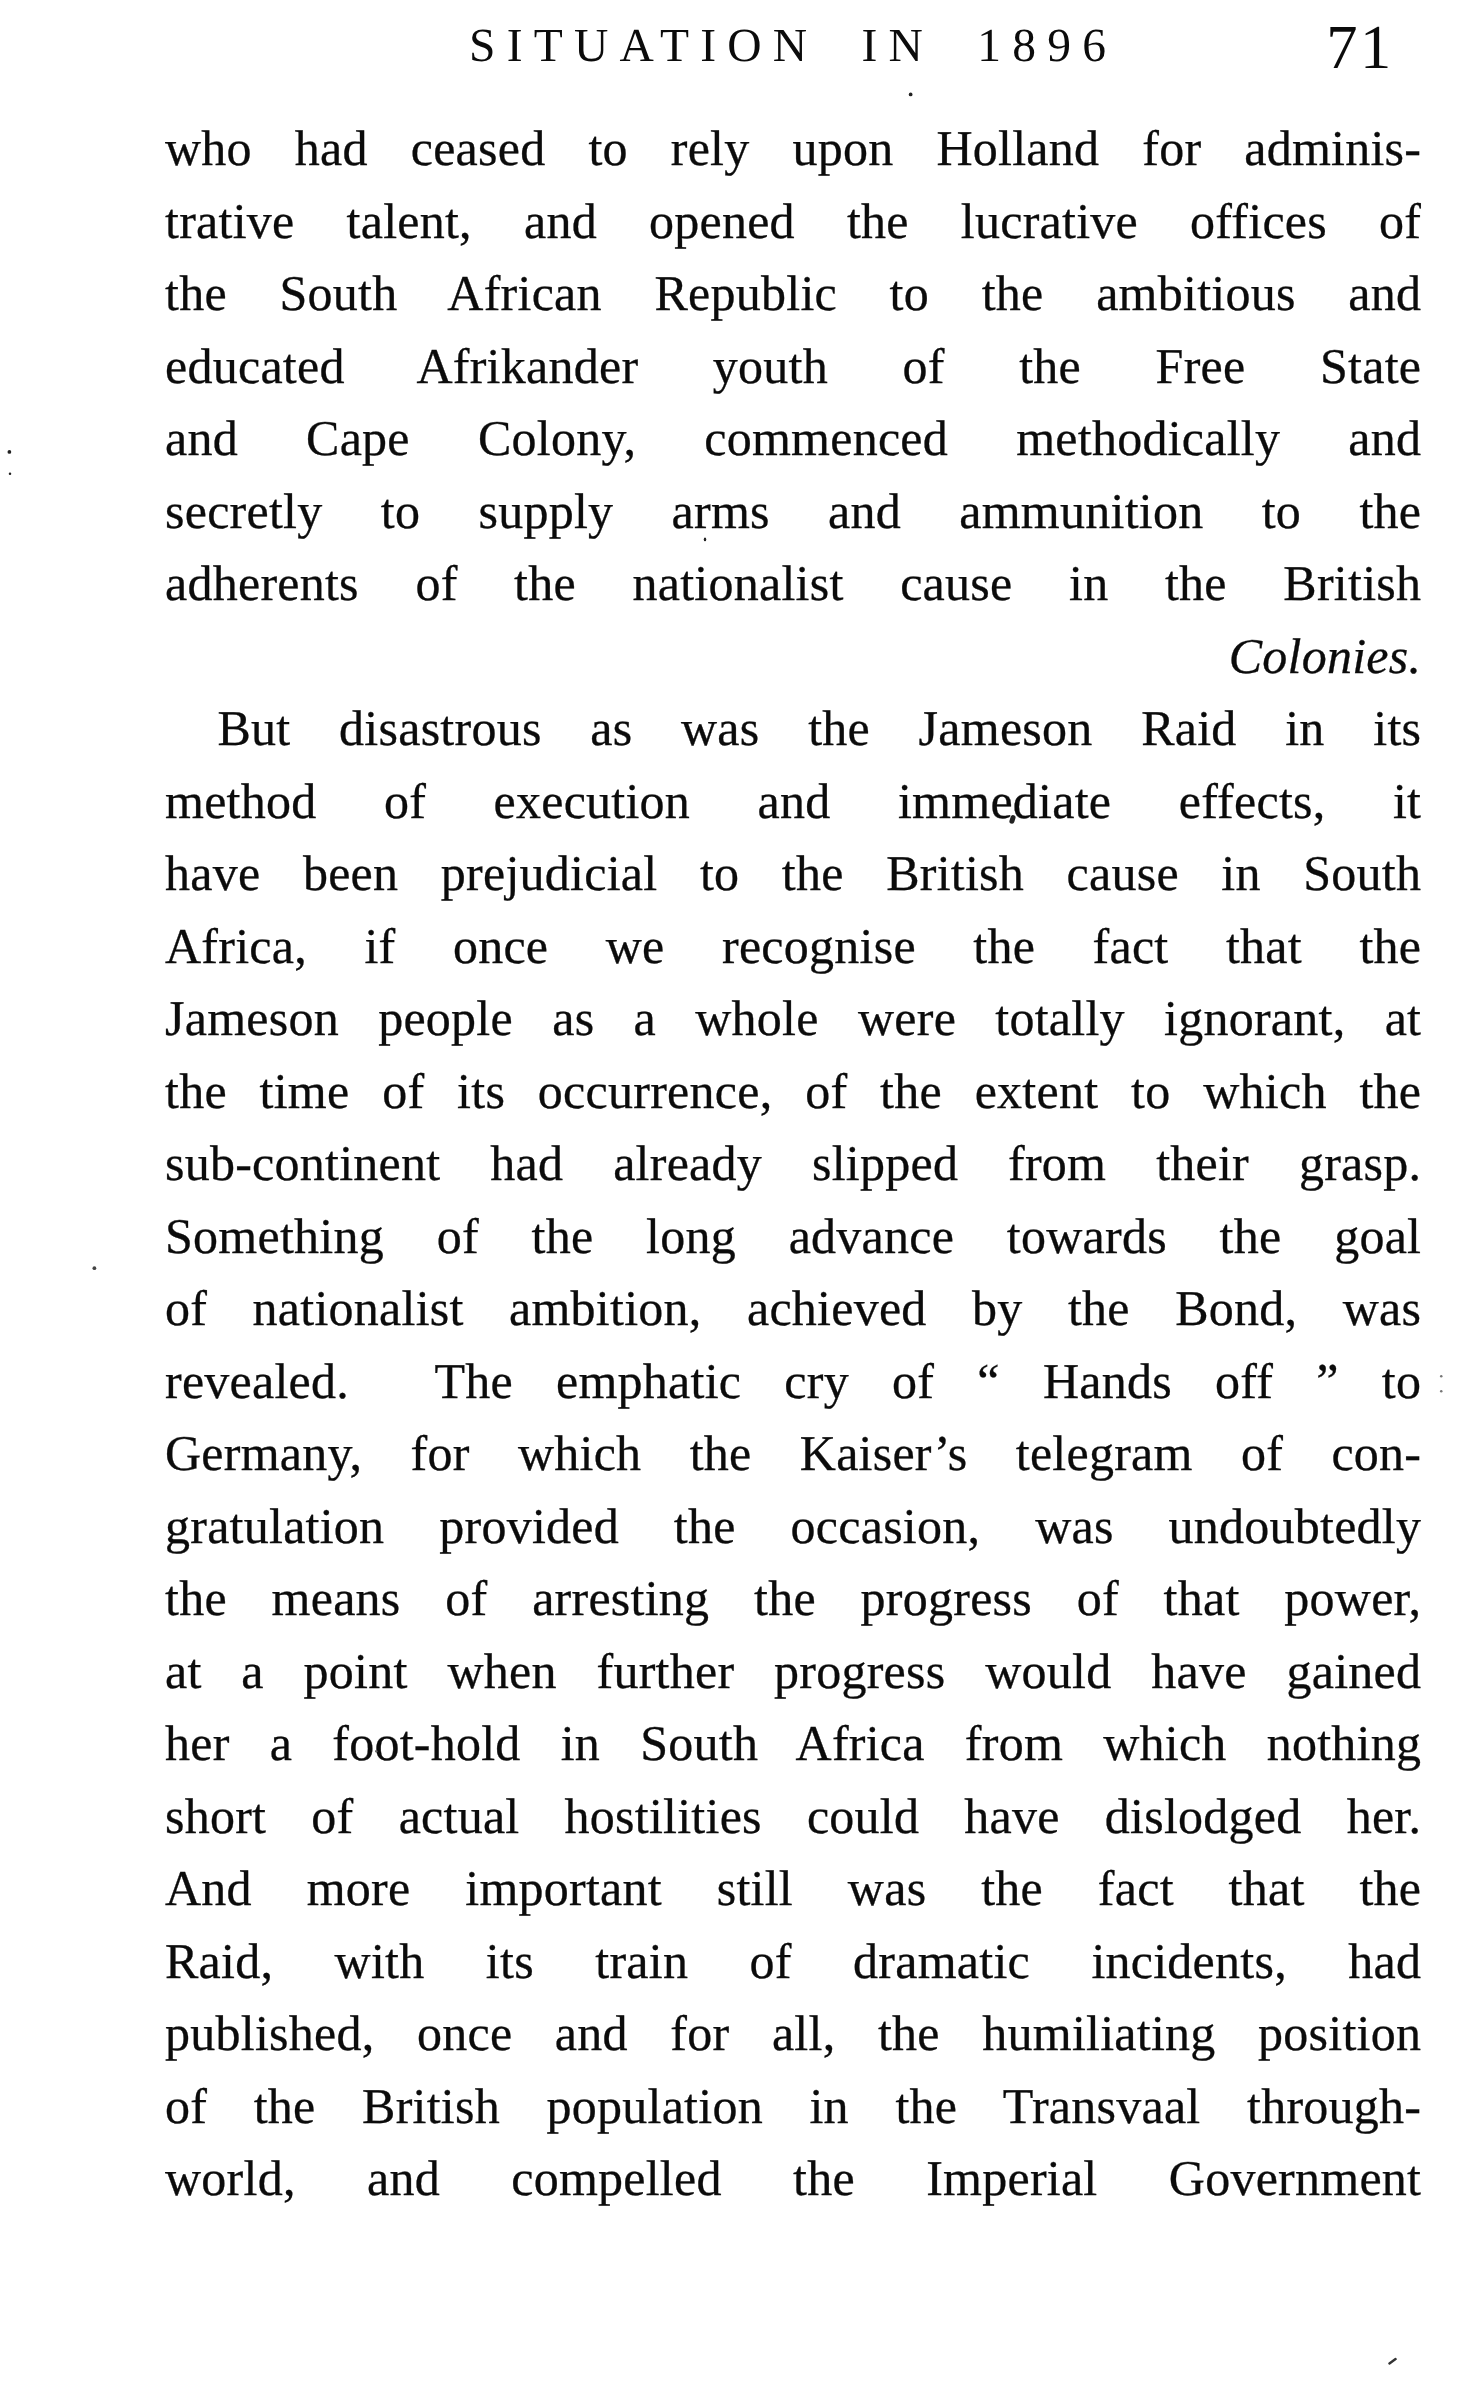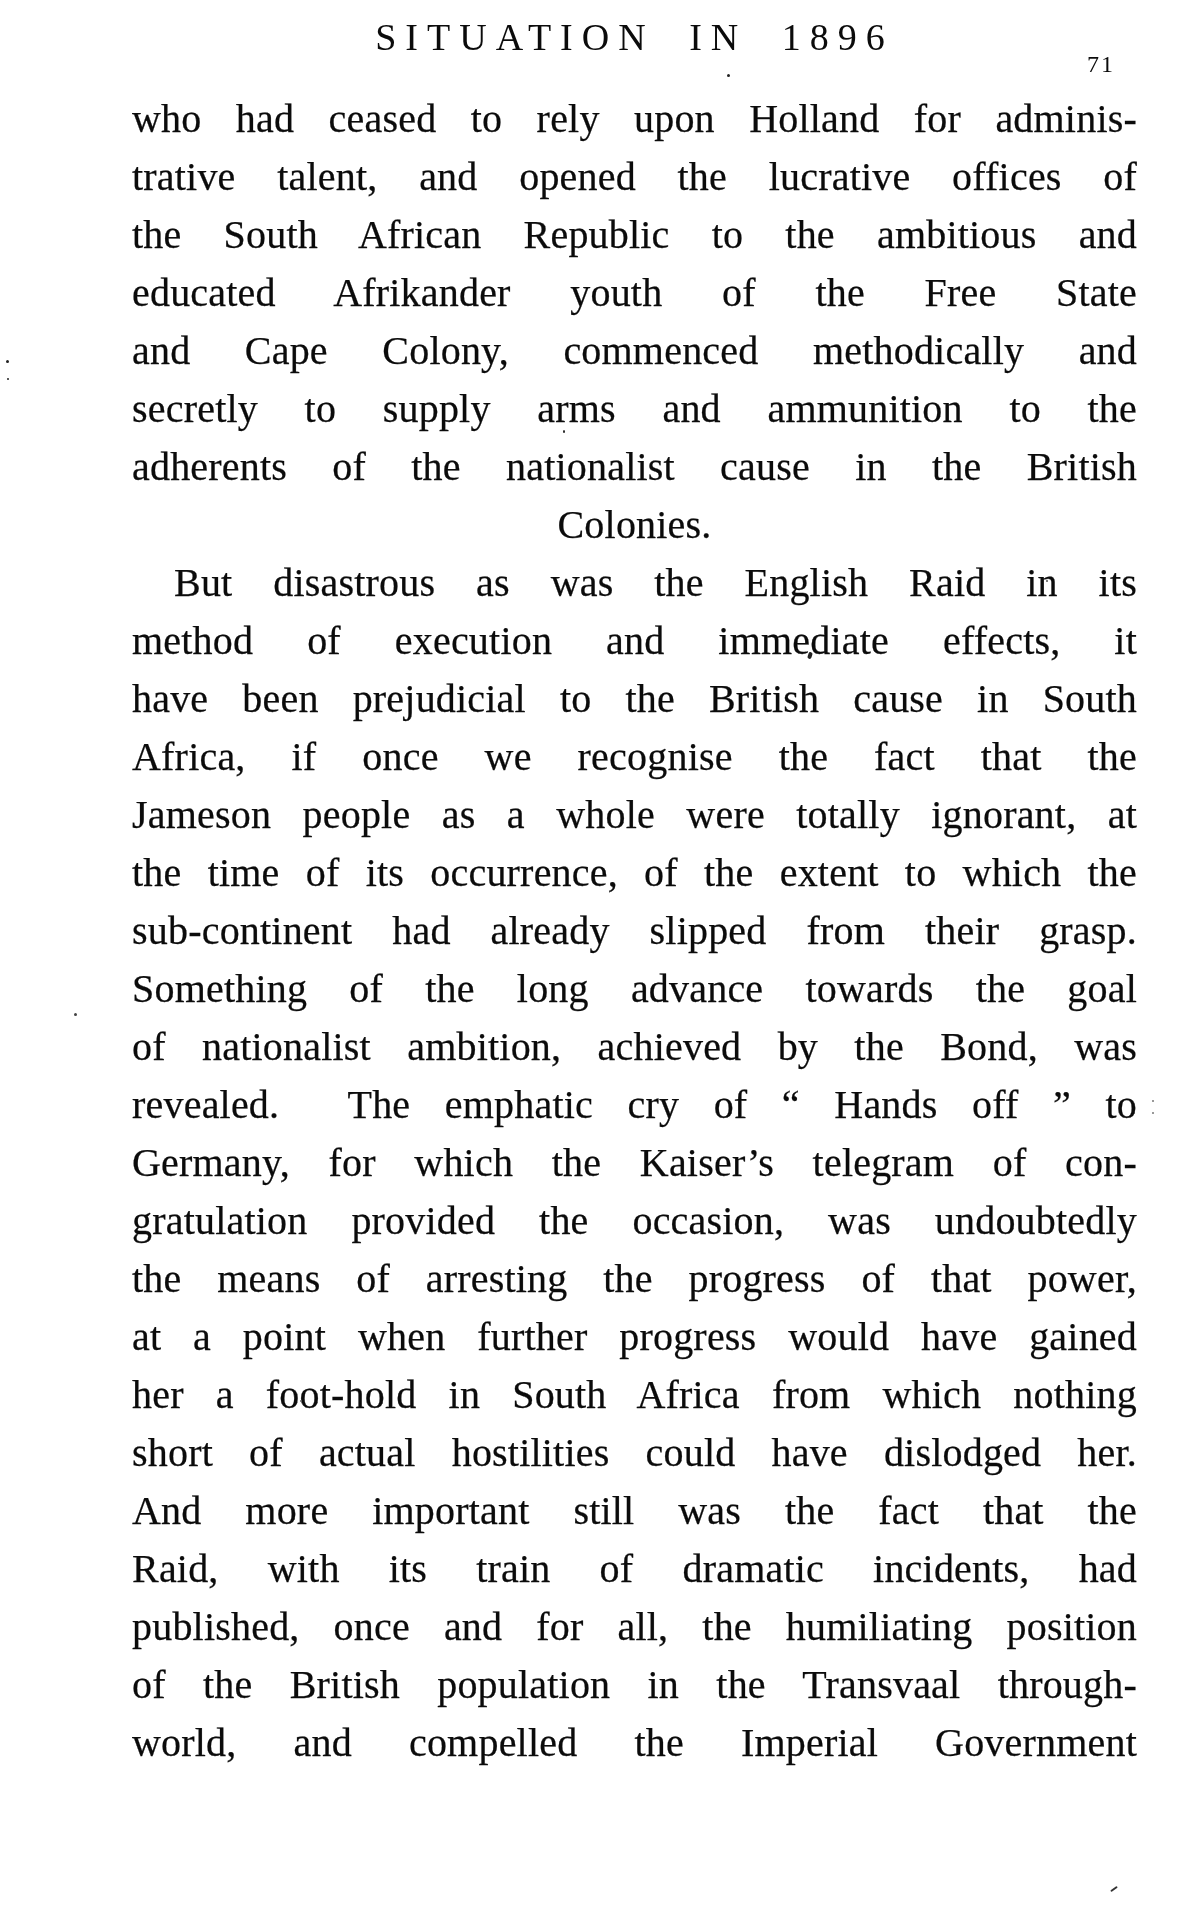"71" .page-number { font-size: 24px -> 50px; margin-top: 27px -> none }
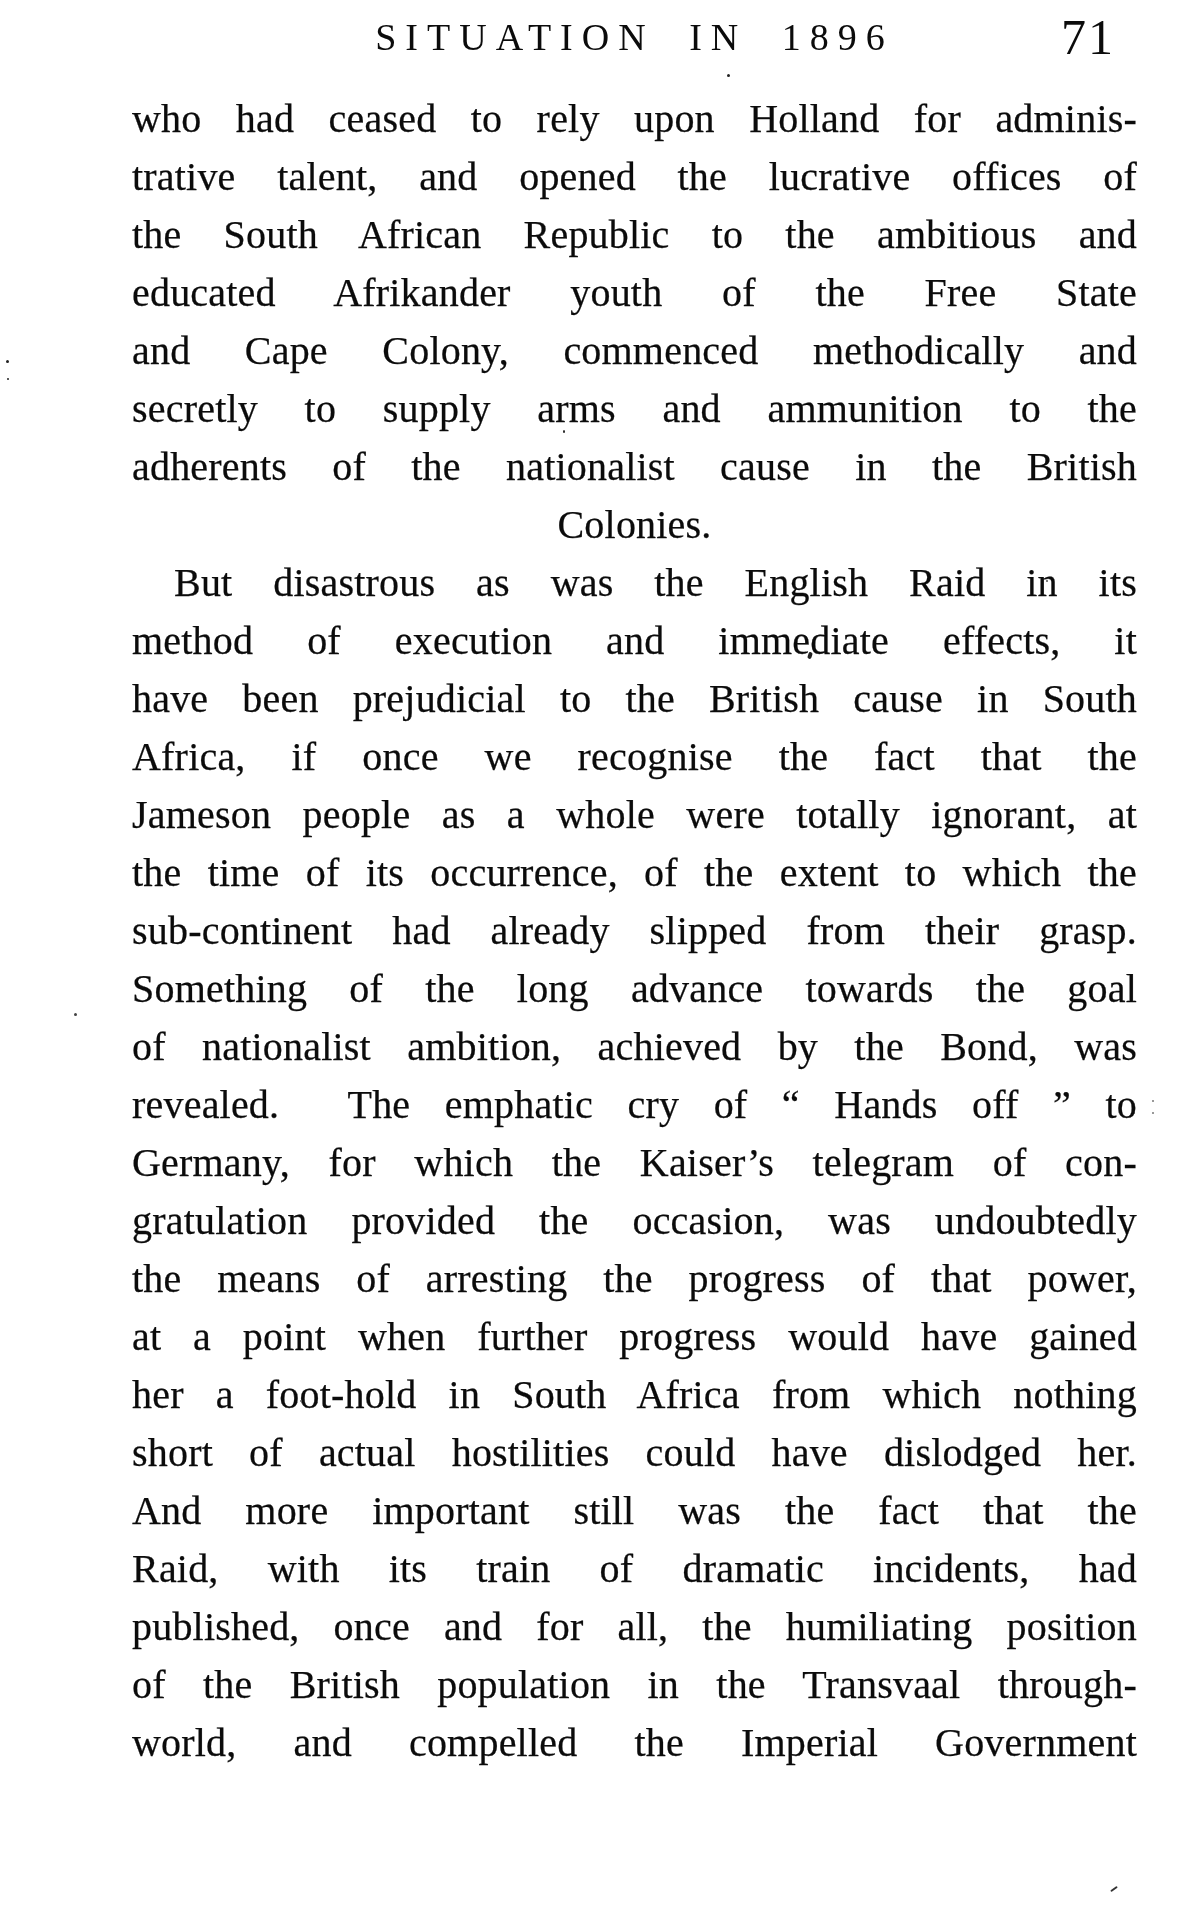"Colonies." .line.unjust { font-style: none -> italic; text-align: center -> right }
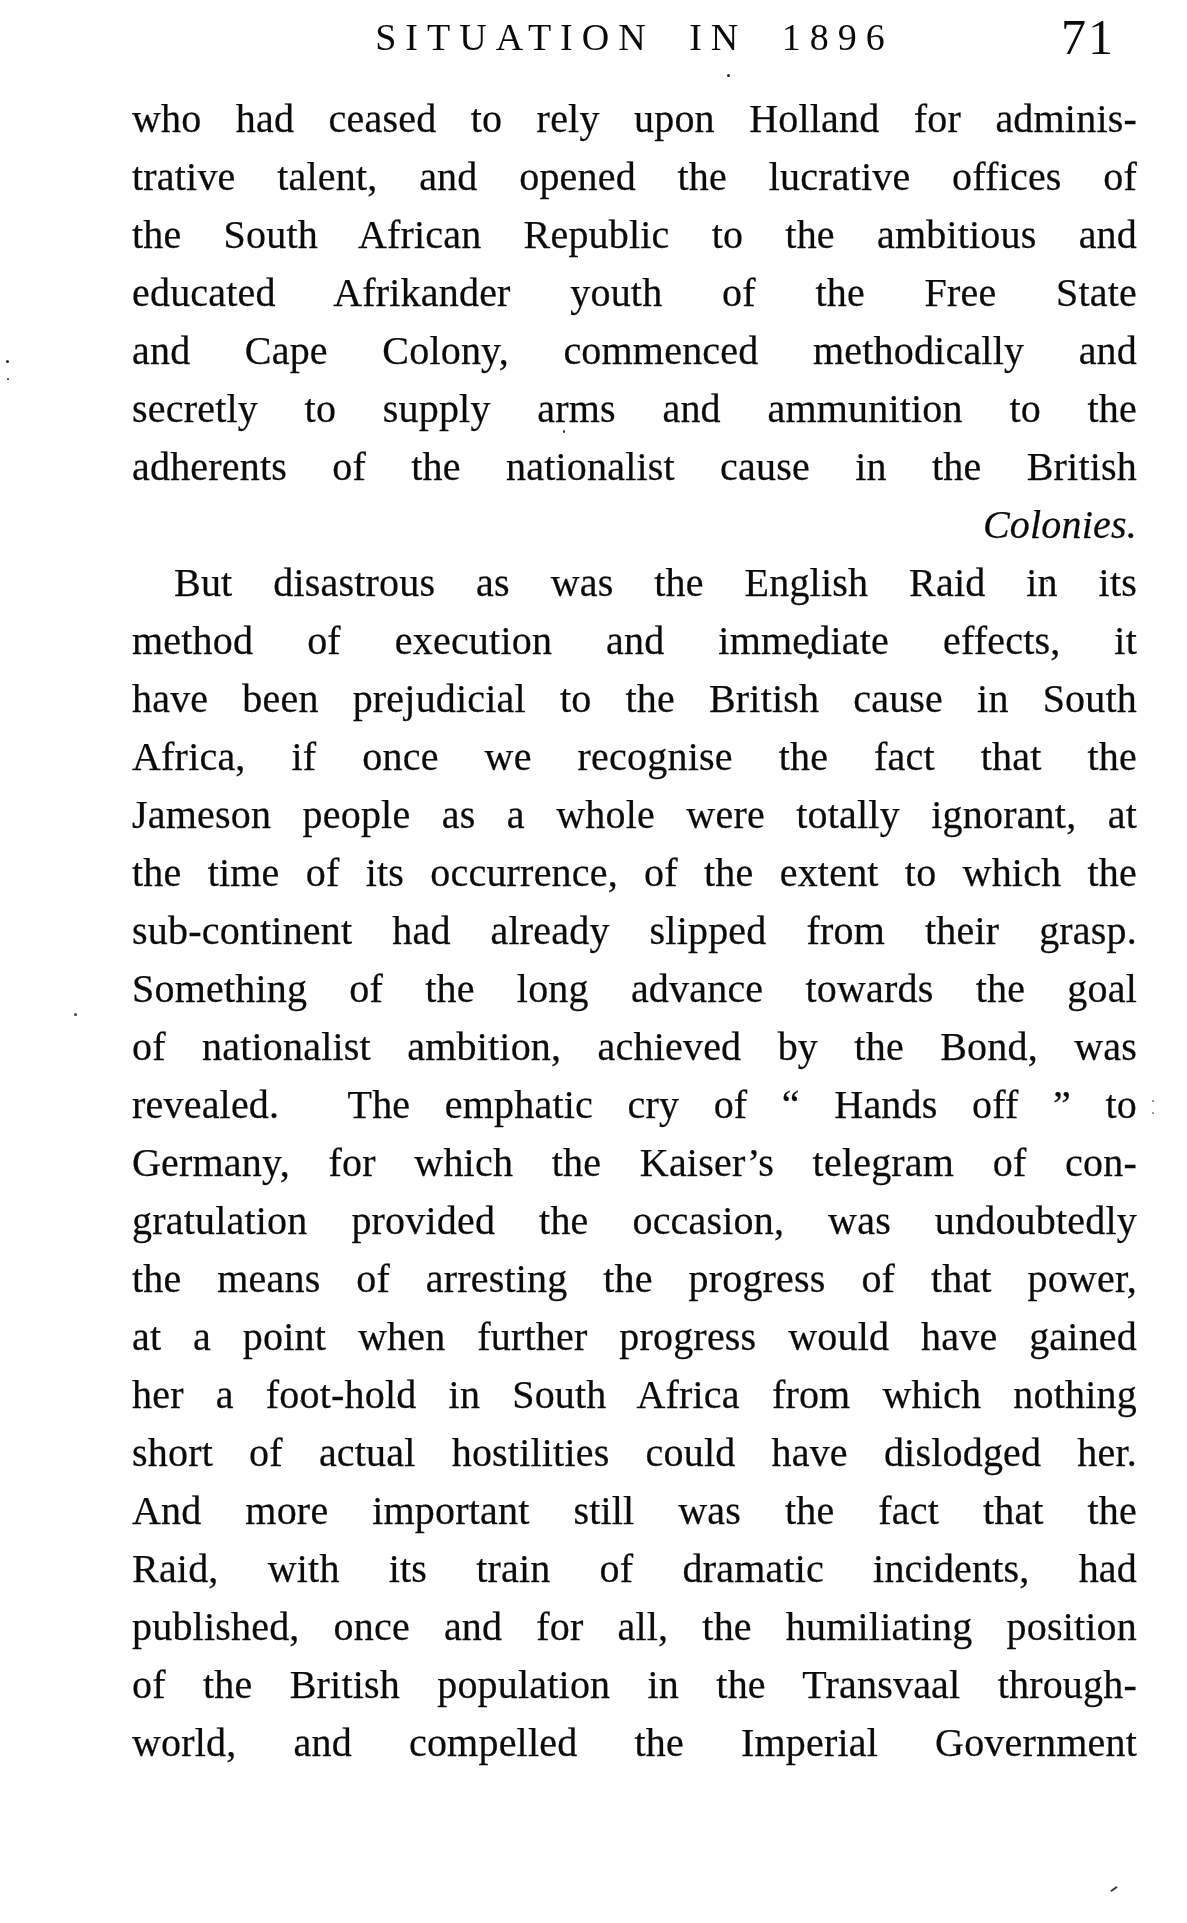"But disastrous as was the" div.line { text: English -> Jameson }
